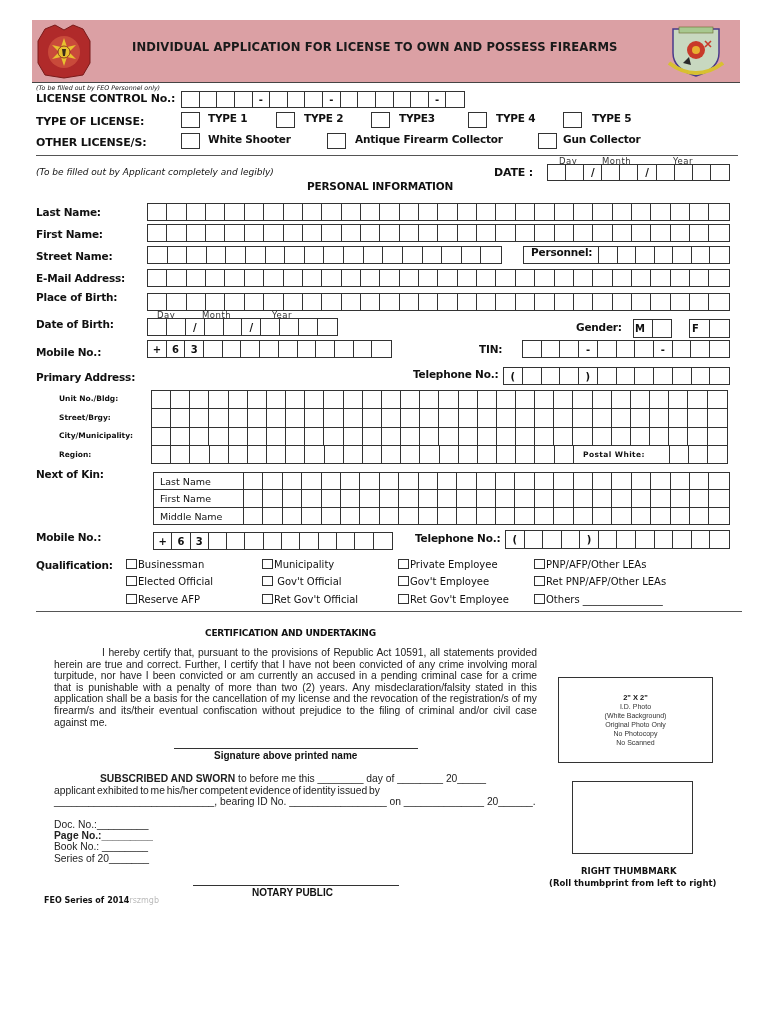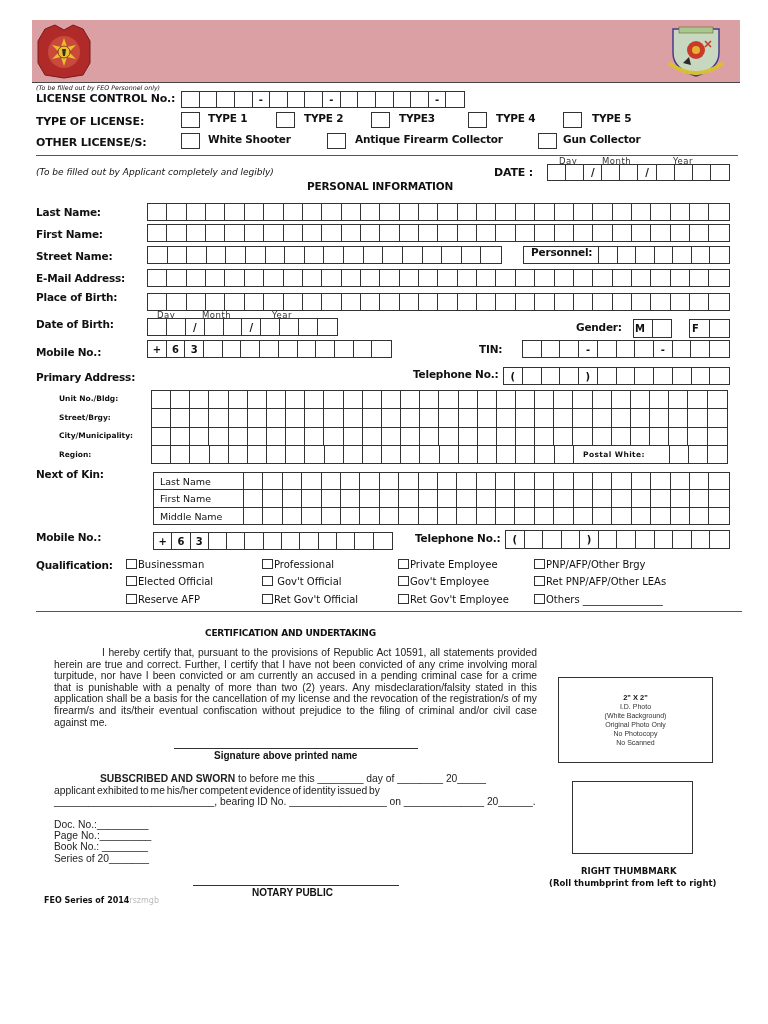"INDIVIDUAL APPLICATION FOR LICENSE TO" div.header-title { html: none -> <div>INDIVIDUAL APPLICATION FOR LICENSE TO OWN AND POSSESS FIREARMS</div> }
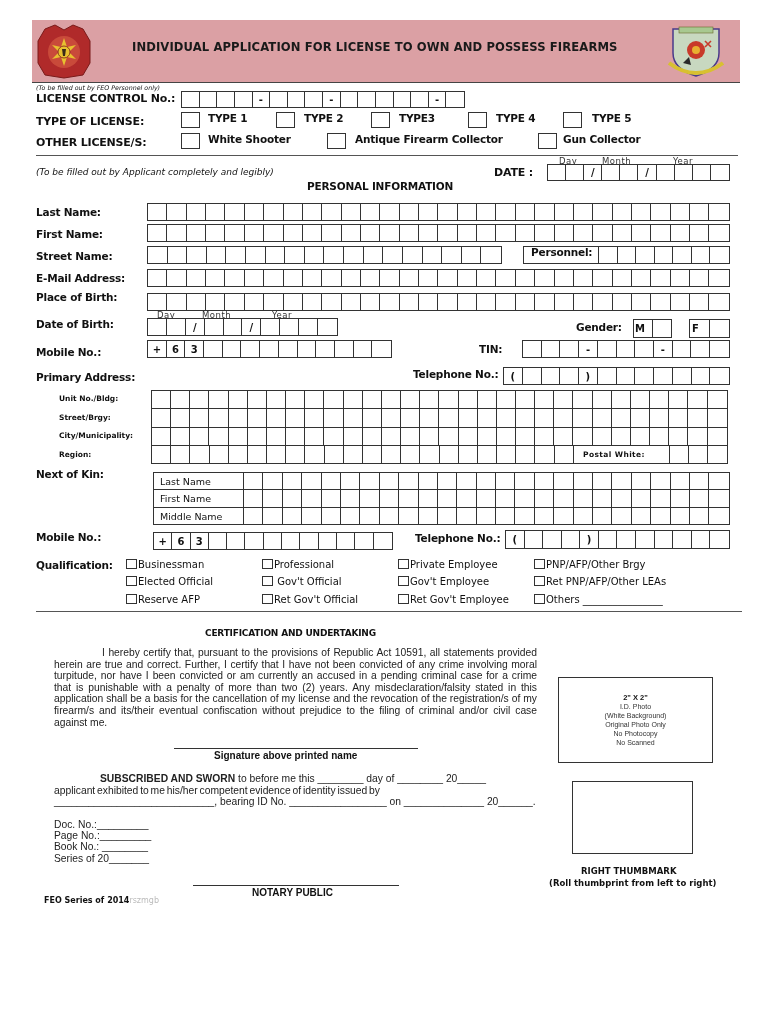"Professional" span { text: Professional -> Municipality }
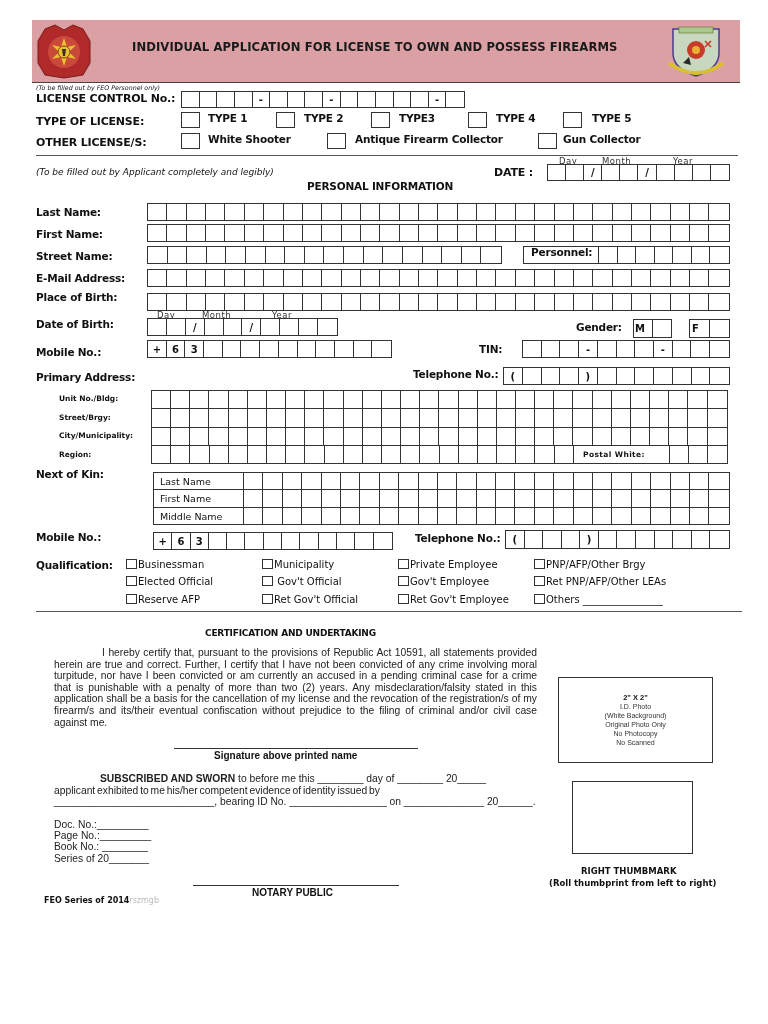"PNP/AFP/Other Brgy" span { text: Brgy -> LEAs }
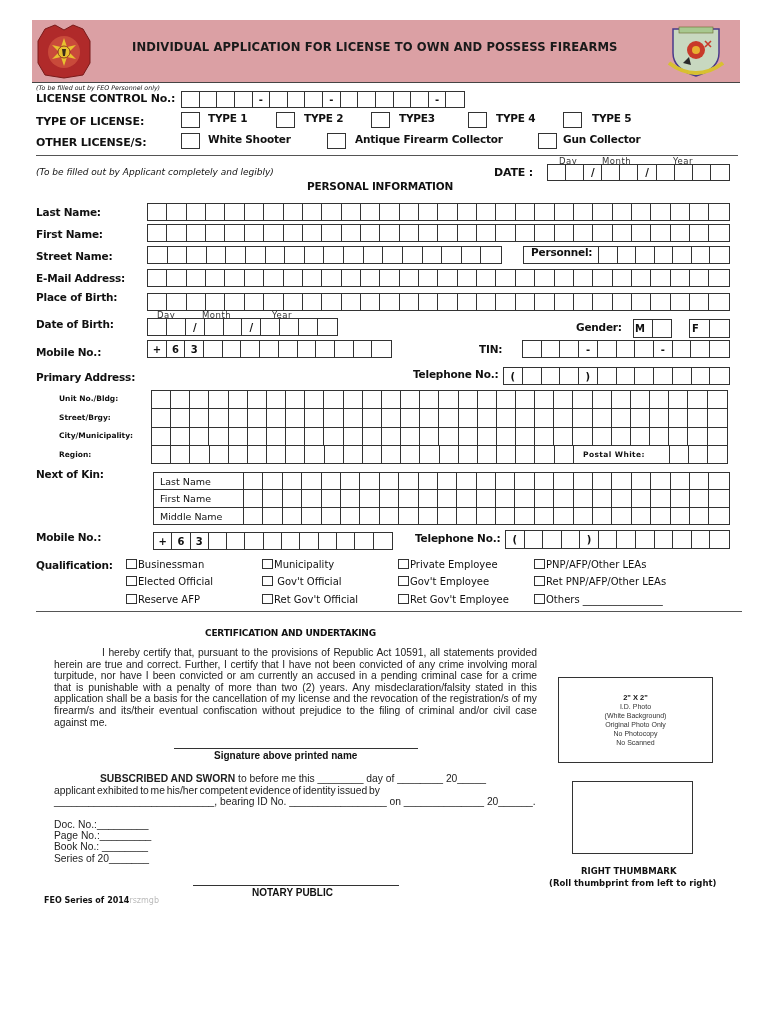"Page No.:_________" div.para { font-weight: none -> bold }
